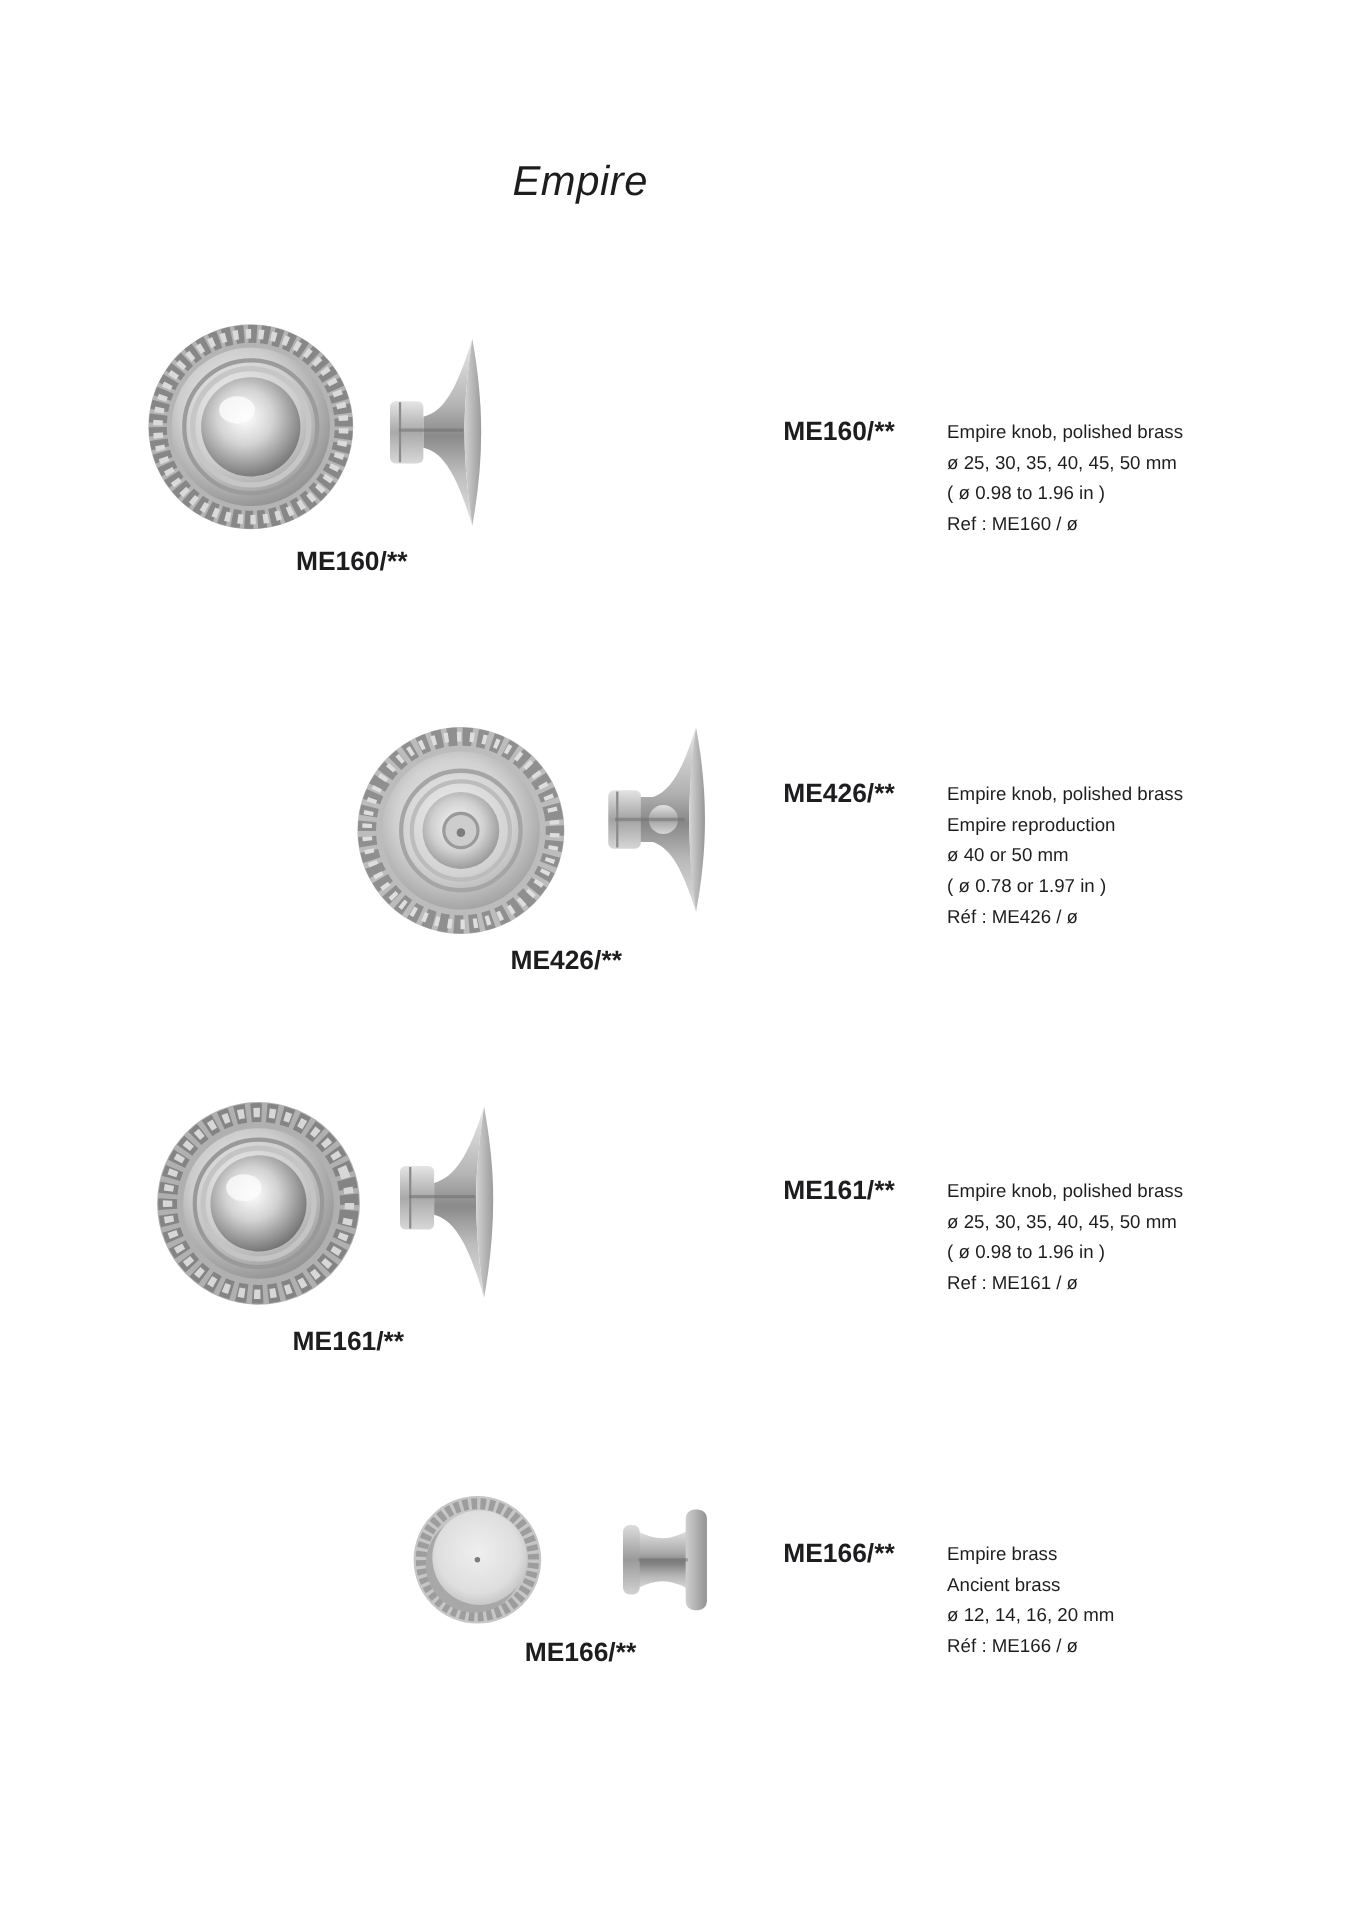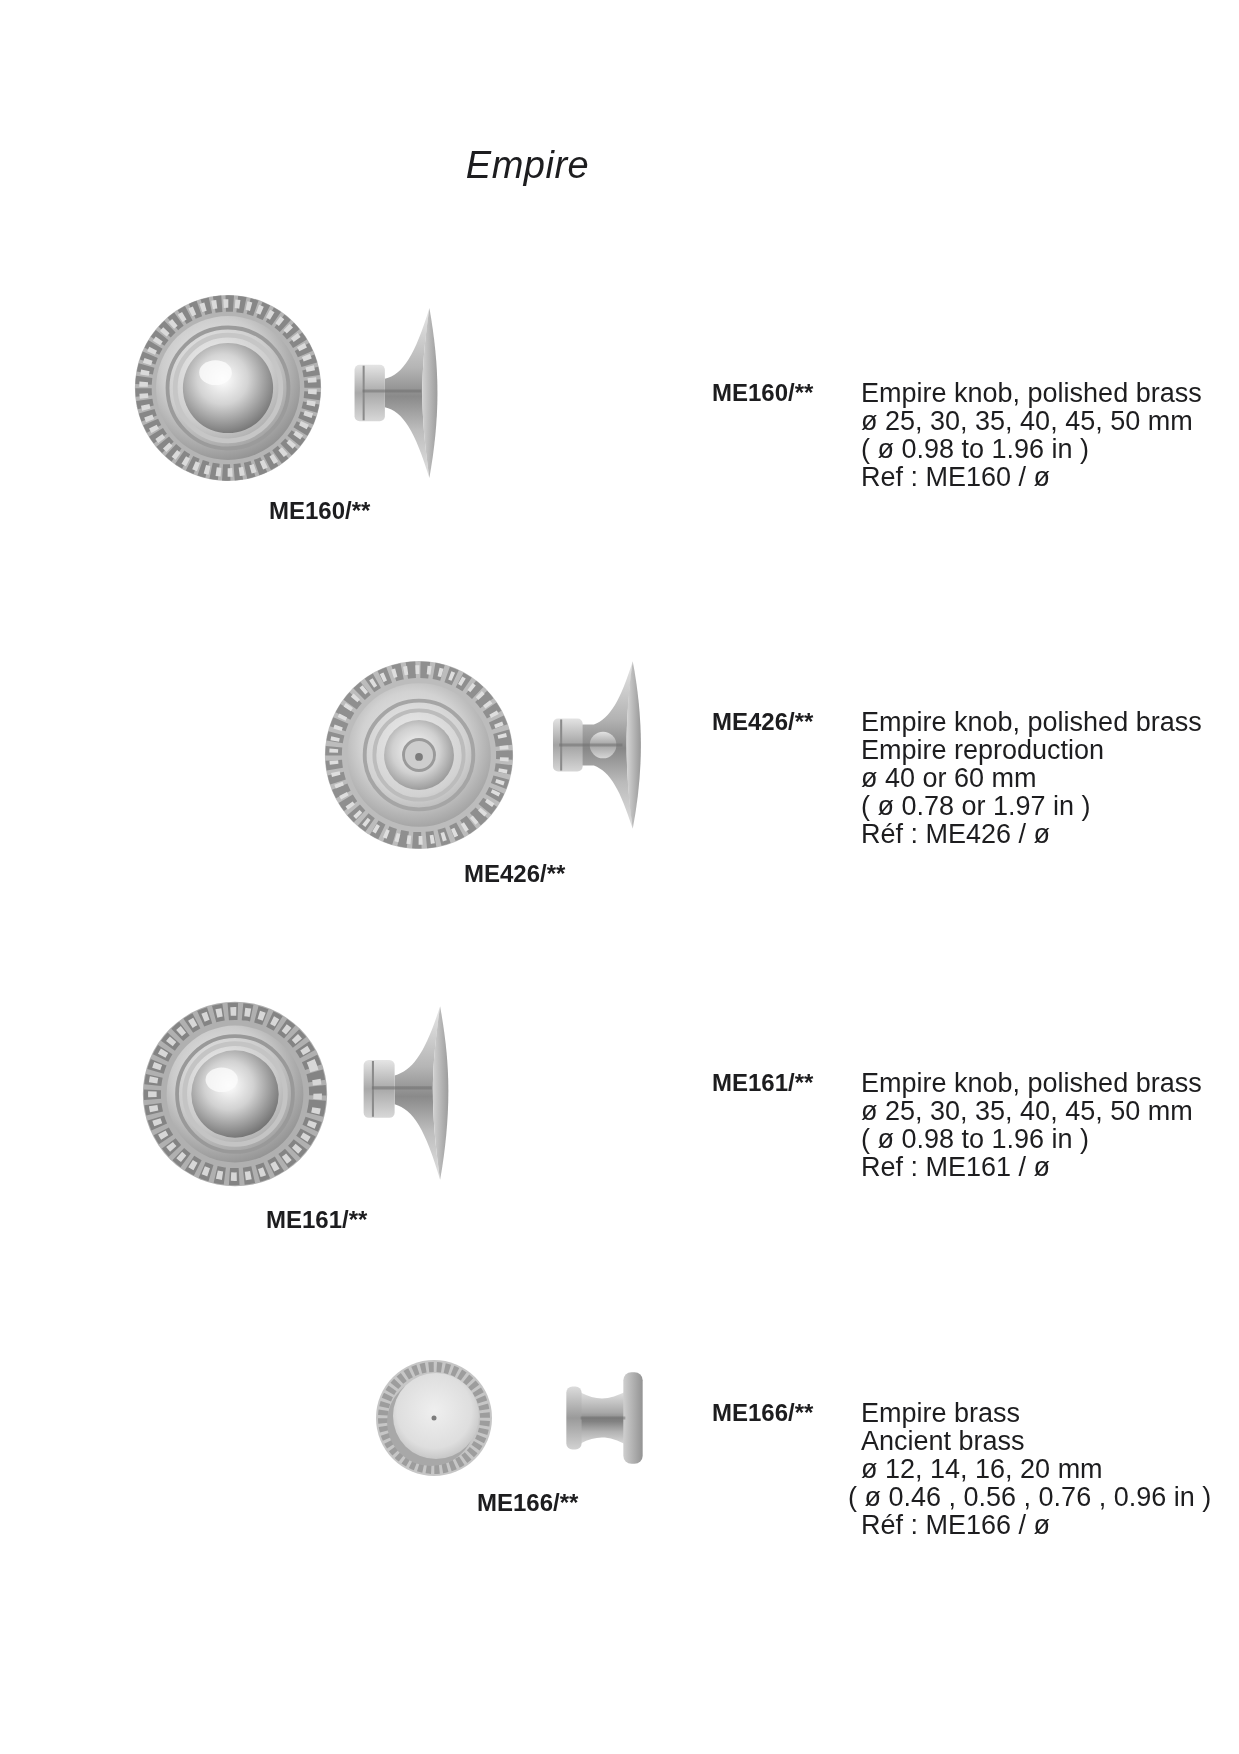"Empire knob, polished brass" .desc { font-size: 27px -> 17px }
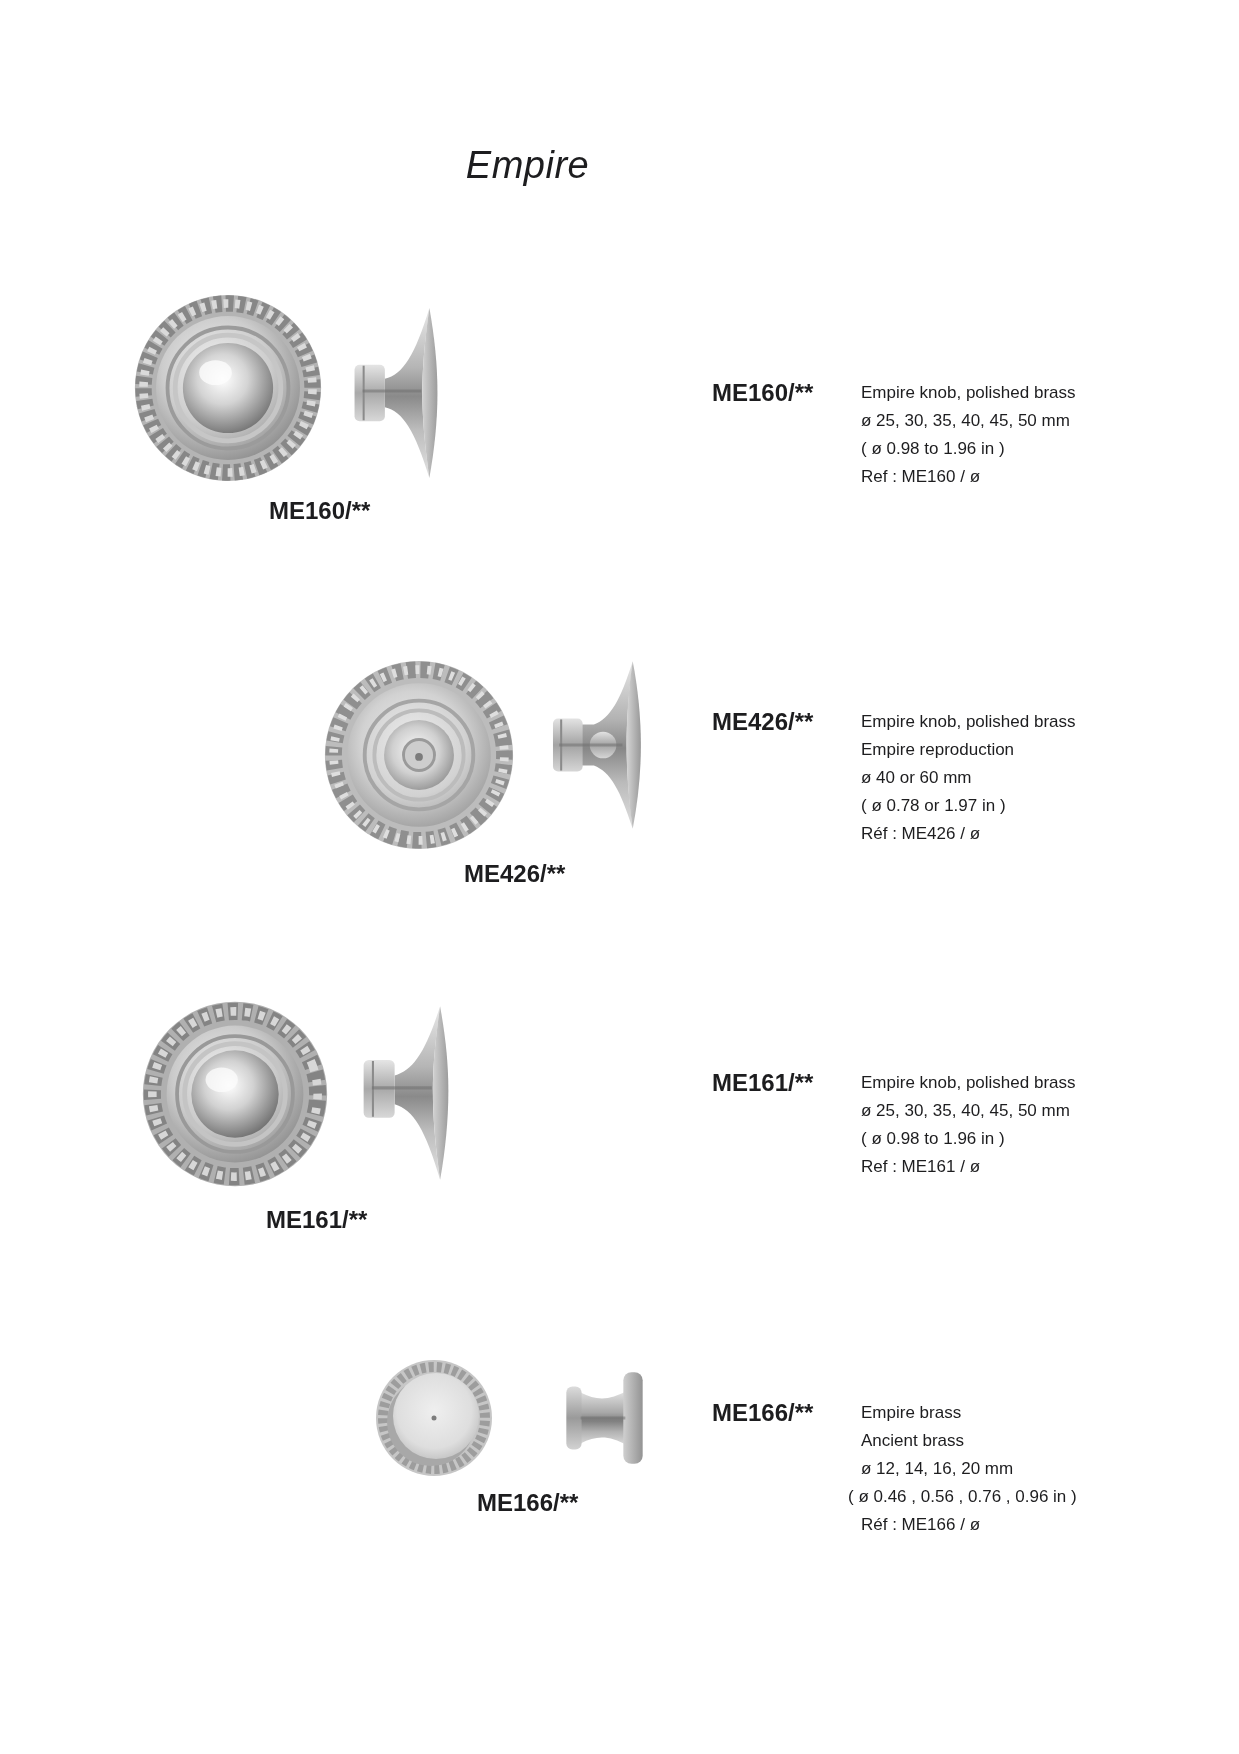"ø 40 or 60 mm" div { text: 60 -> 50 }
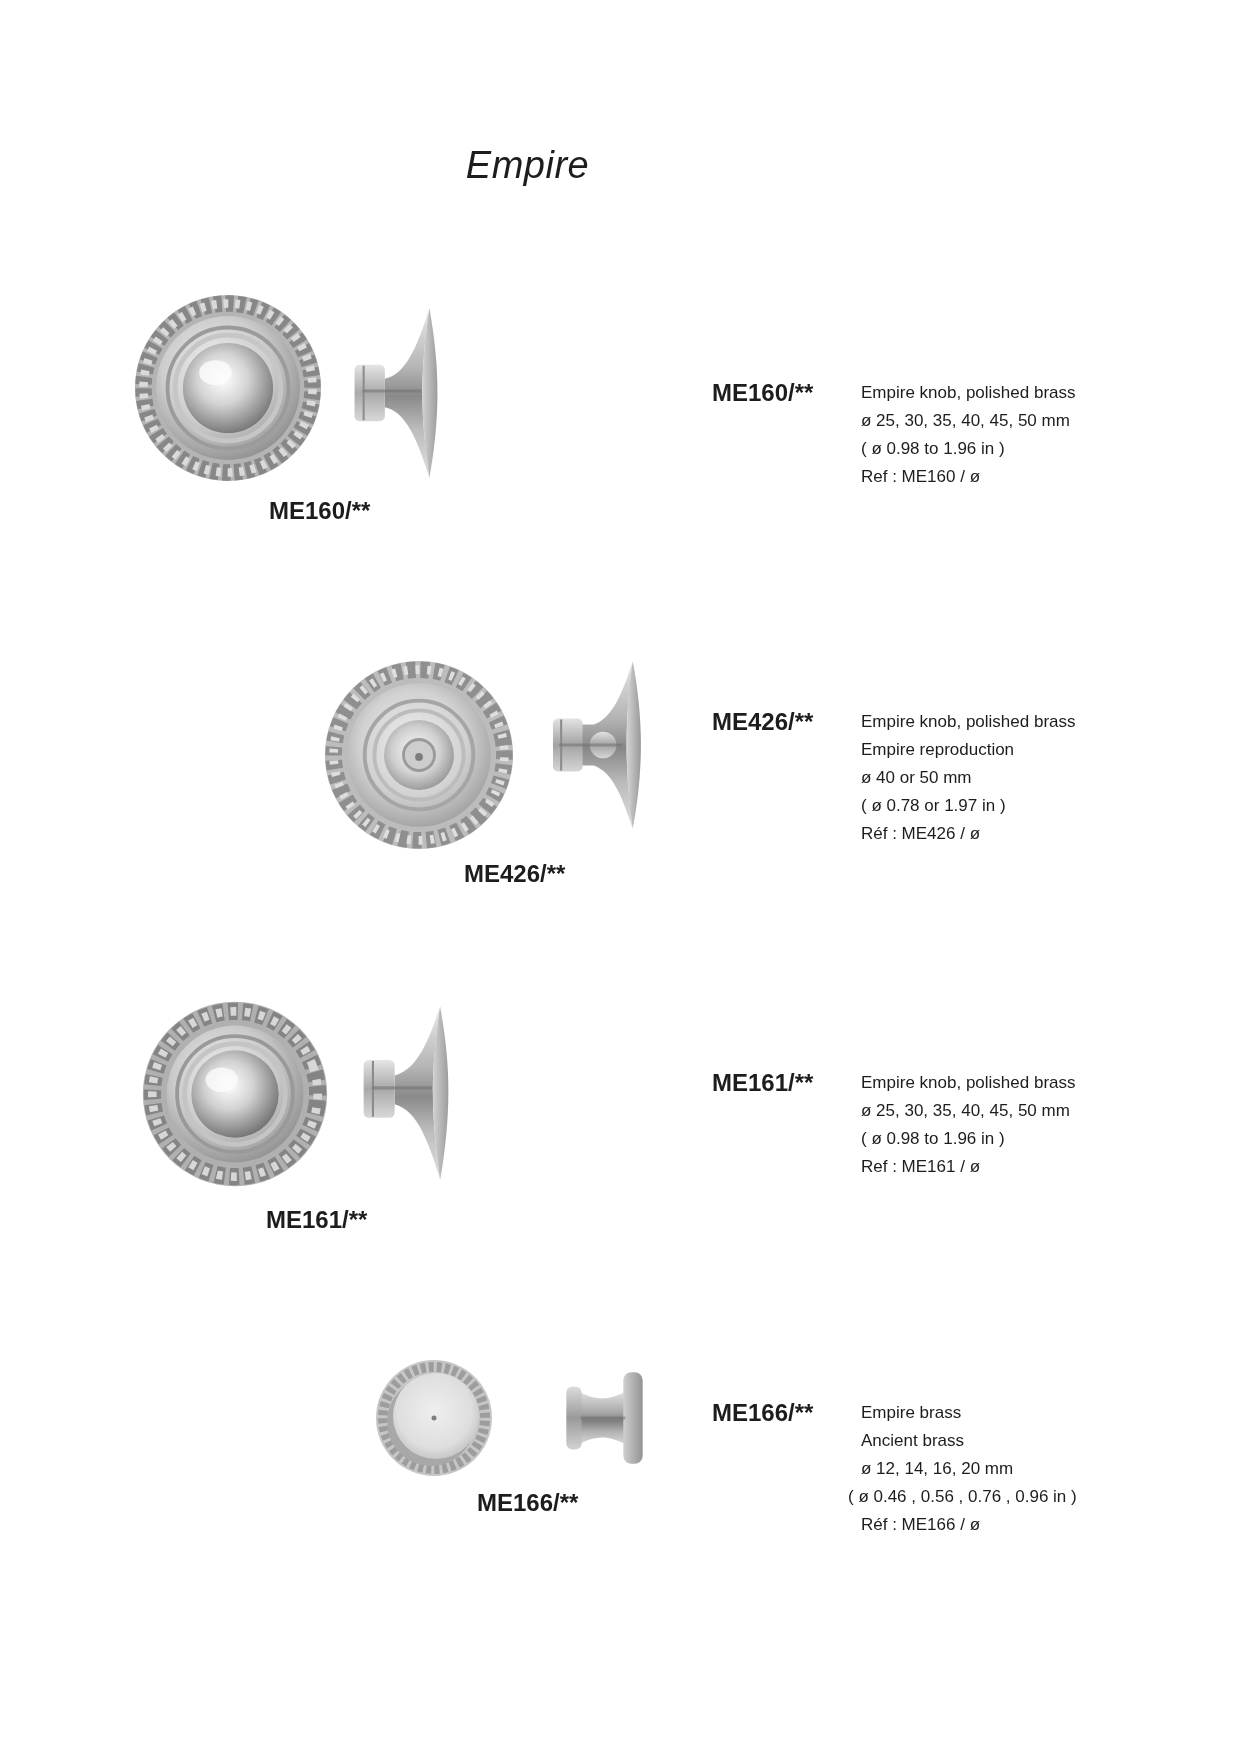"( ø 0.46 , 0.56" div.outdent { html: <div>( ø 0.46 , 0.56 , 0.76 , 0.96 in )</div> -> none }
